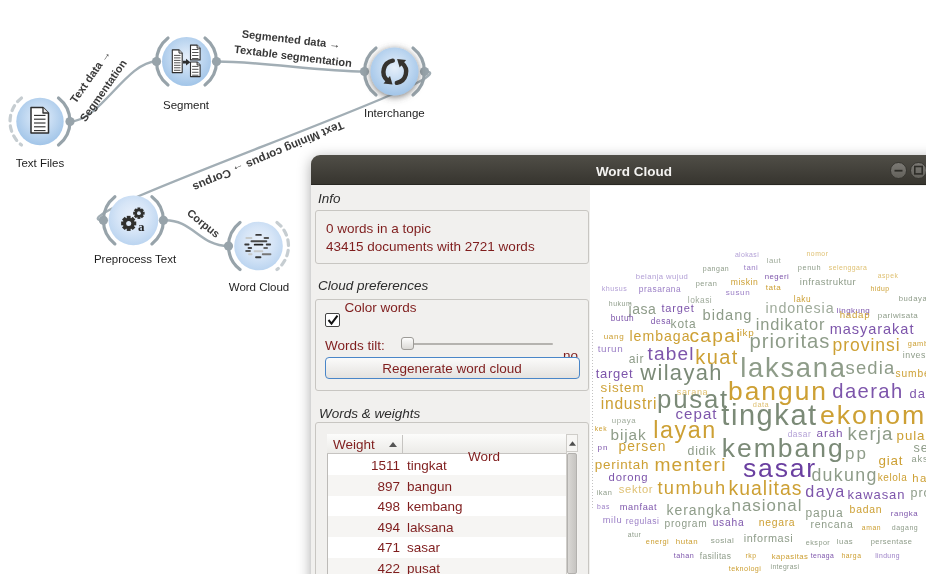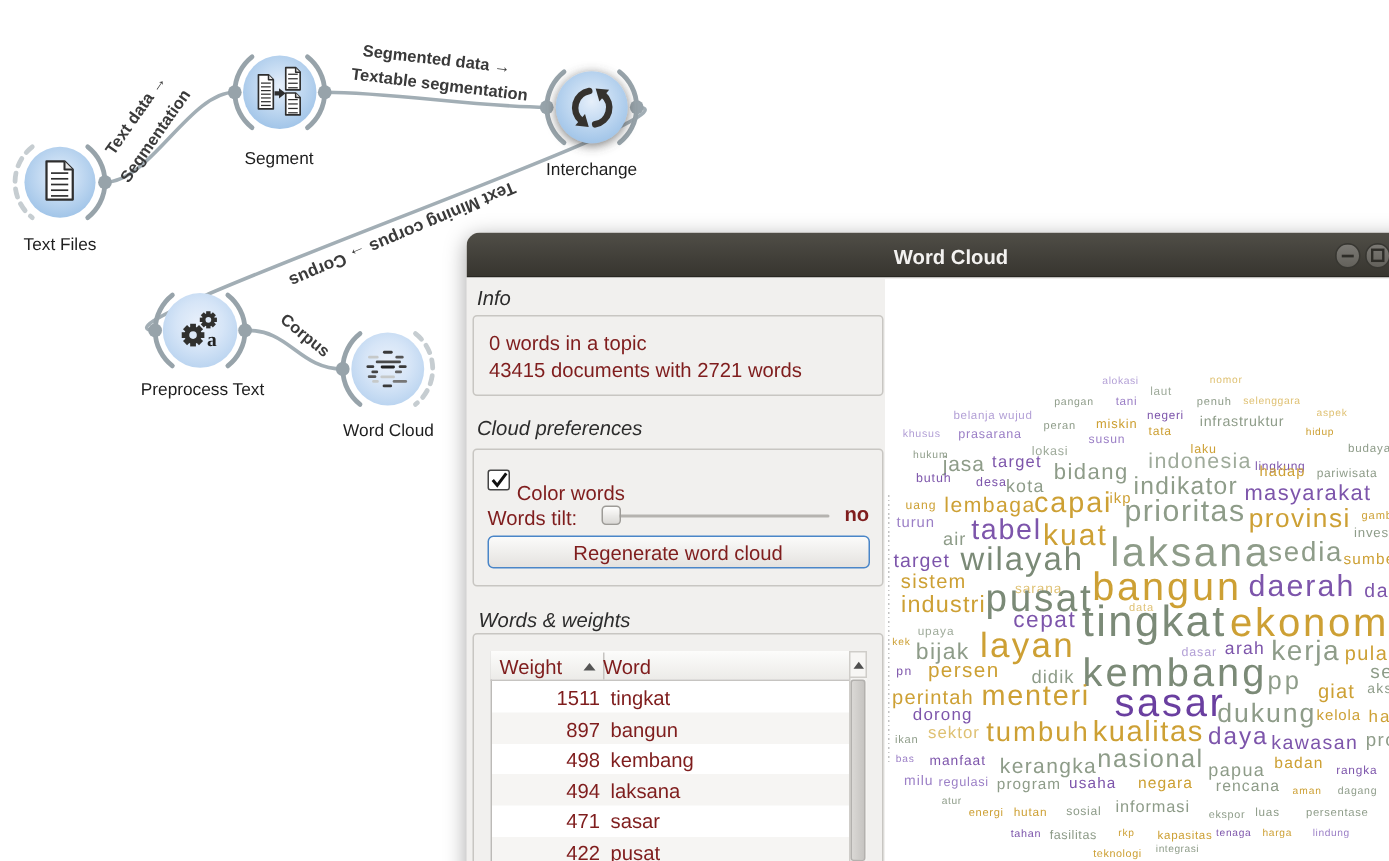"Color words" div.t { top: 321px -> 300px }
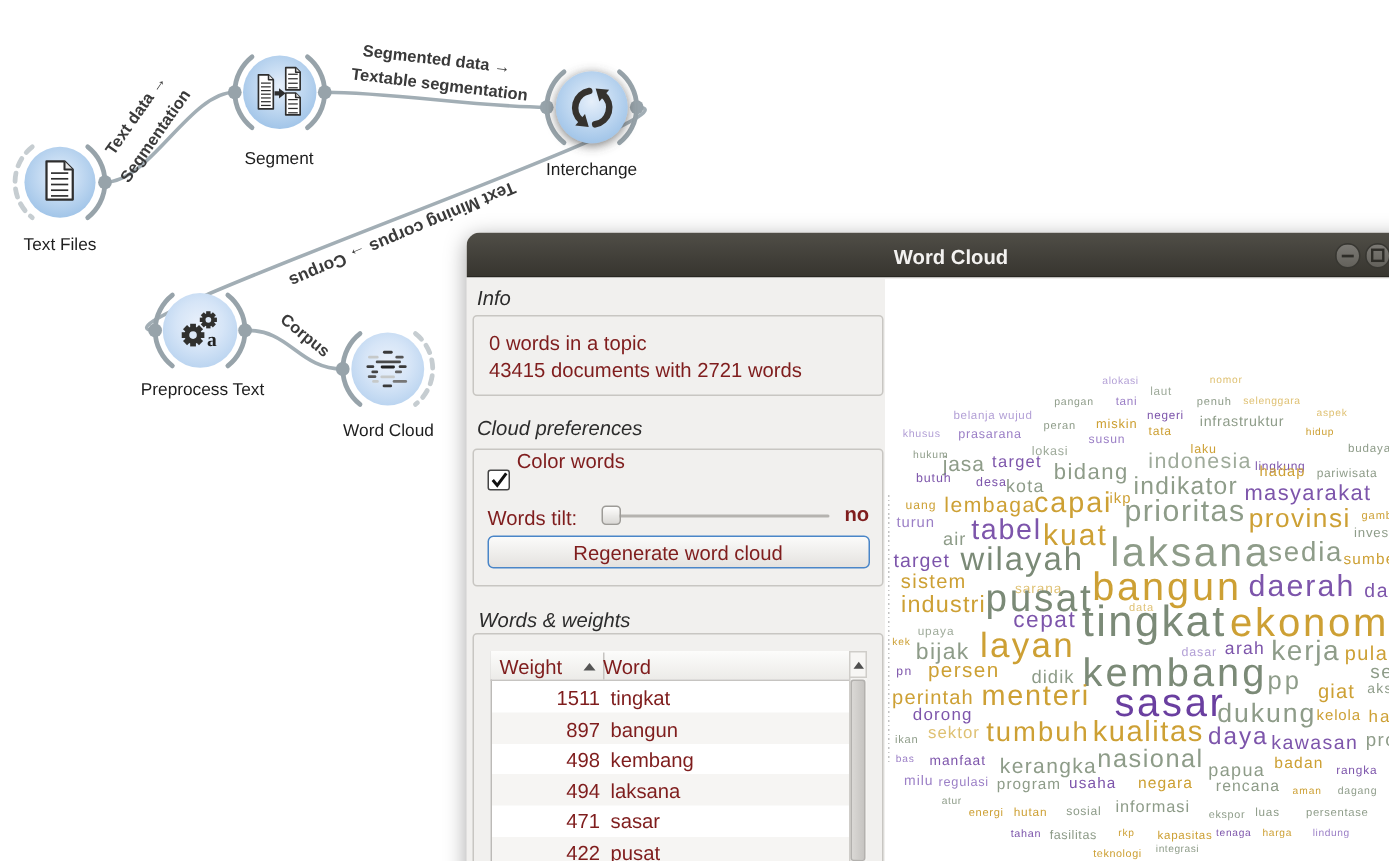"no" div.t { font-weight: bold -> normal; top: 335px -> 348px }
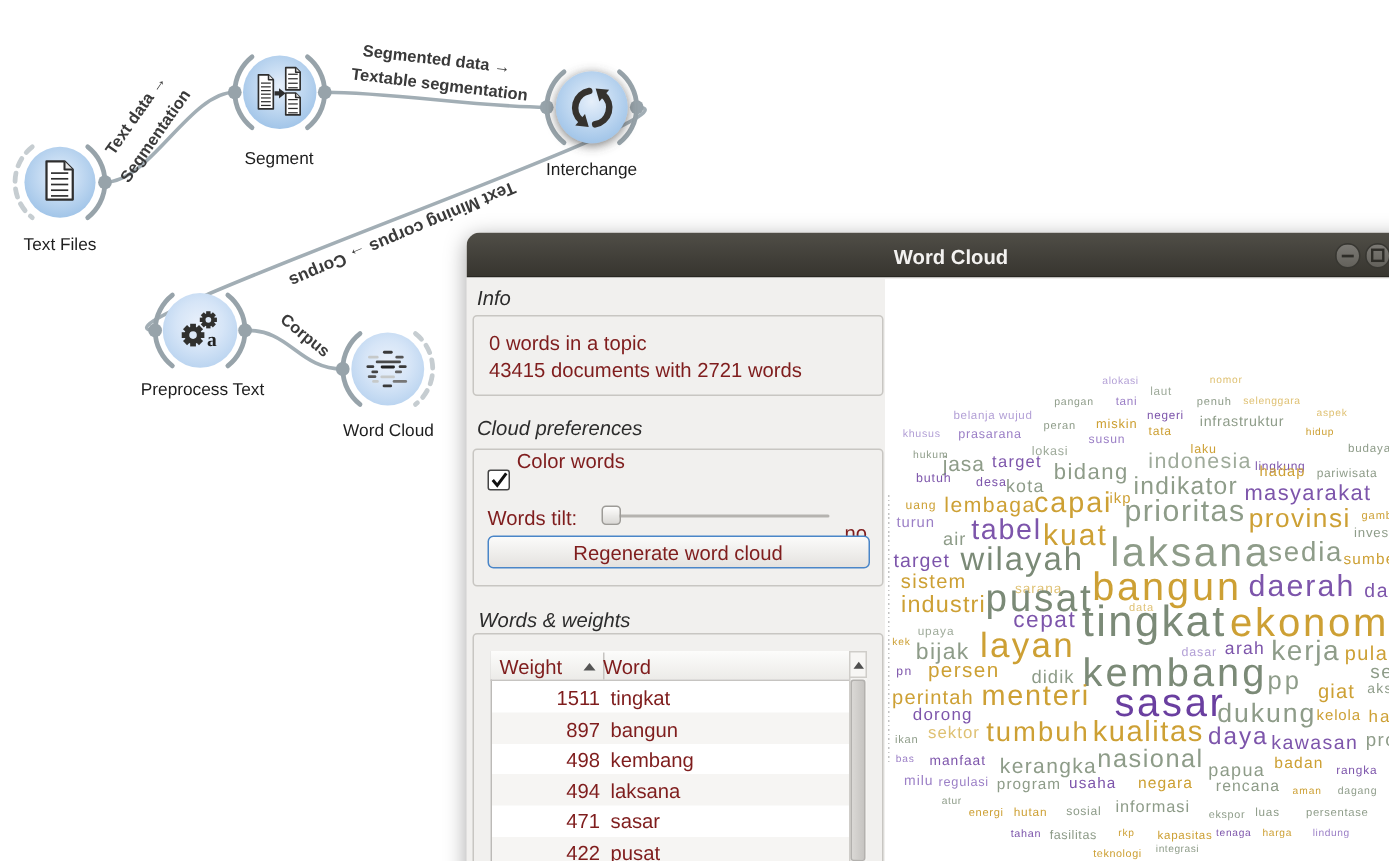"Word" div.t { text-align: none -> center; top: 437px -> 449px }
